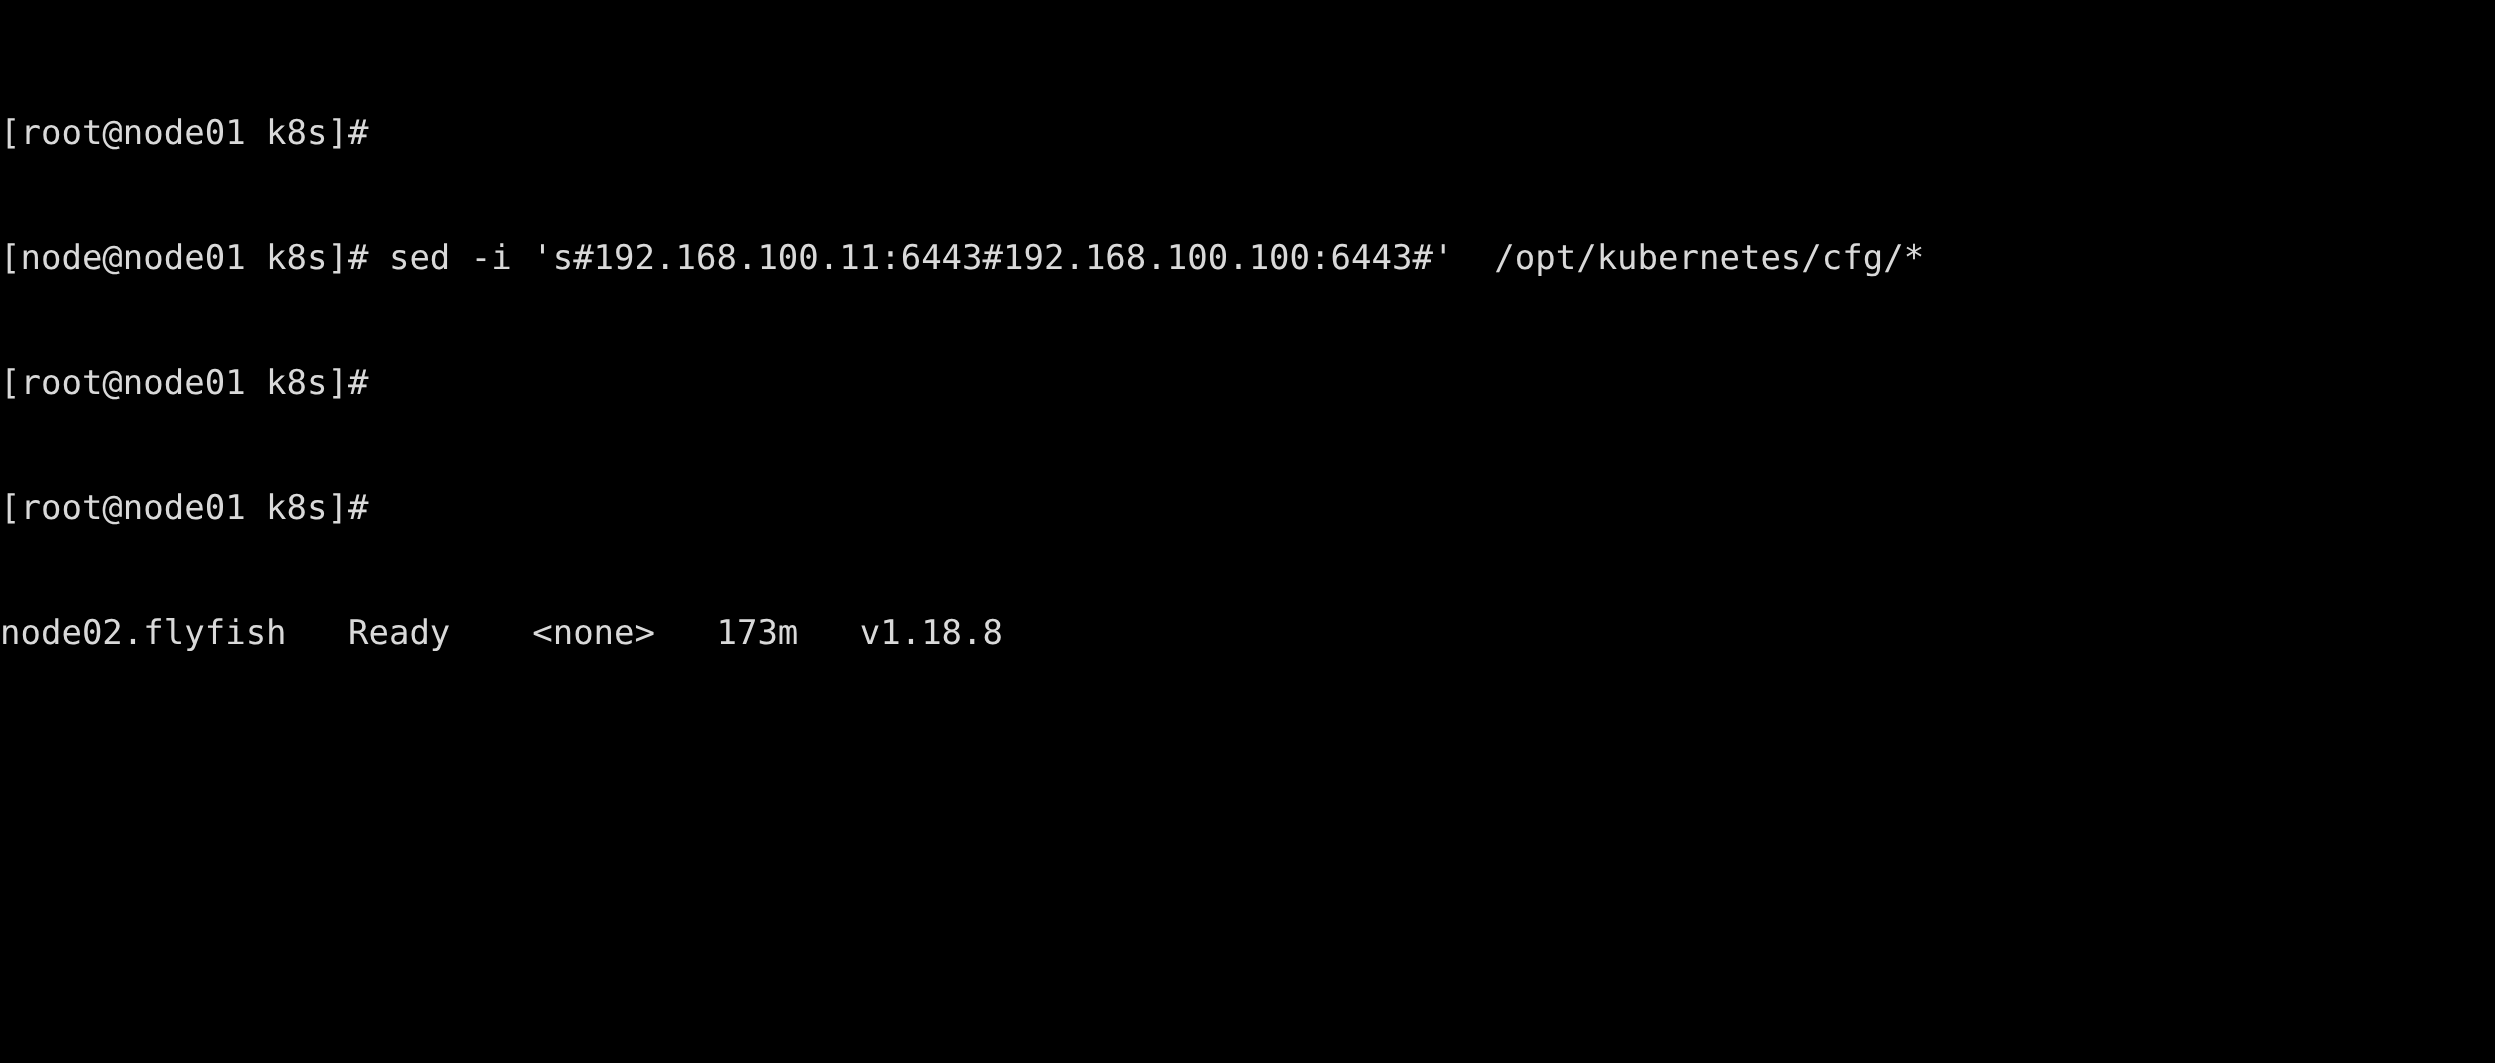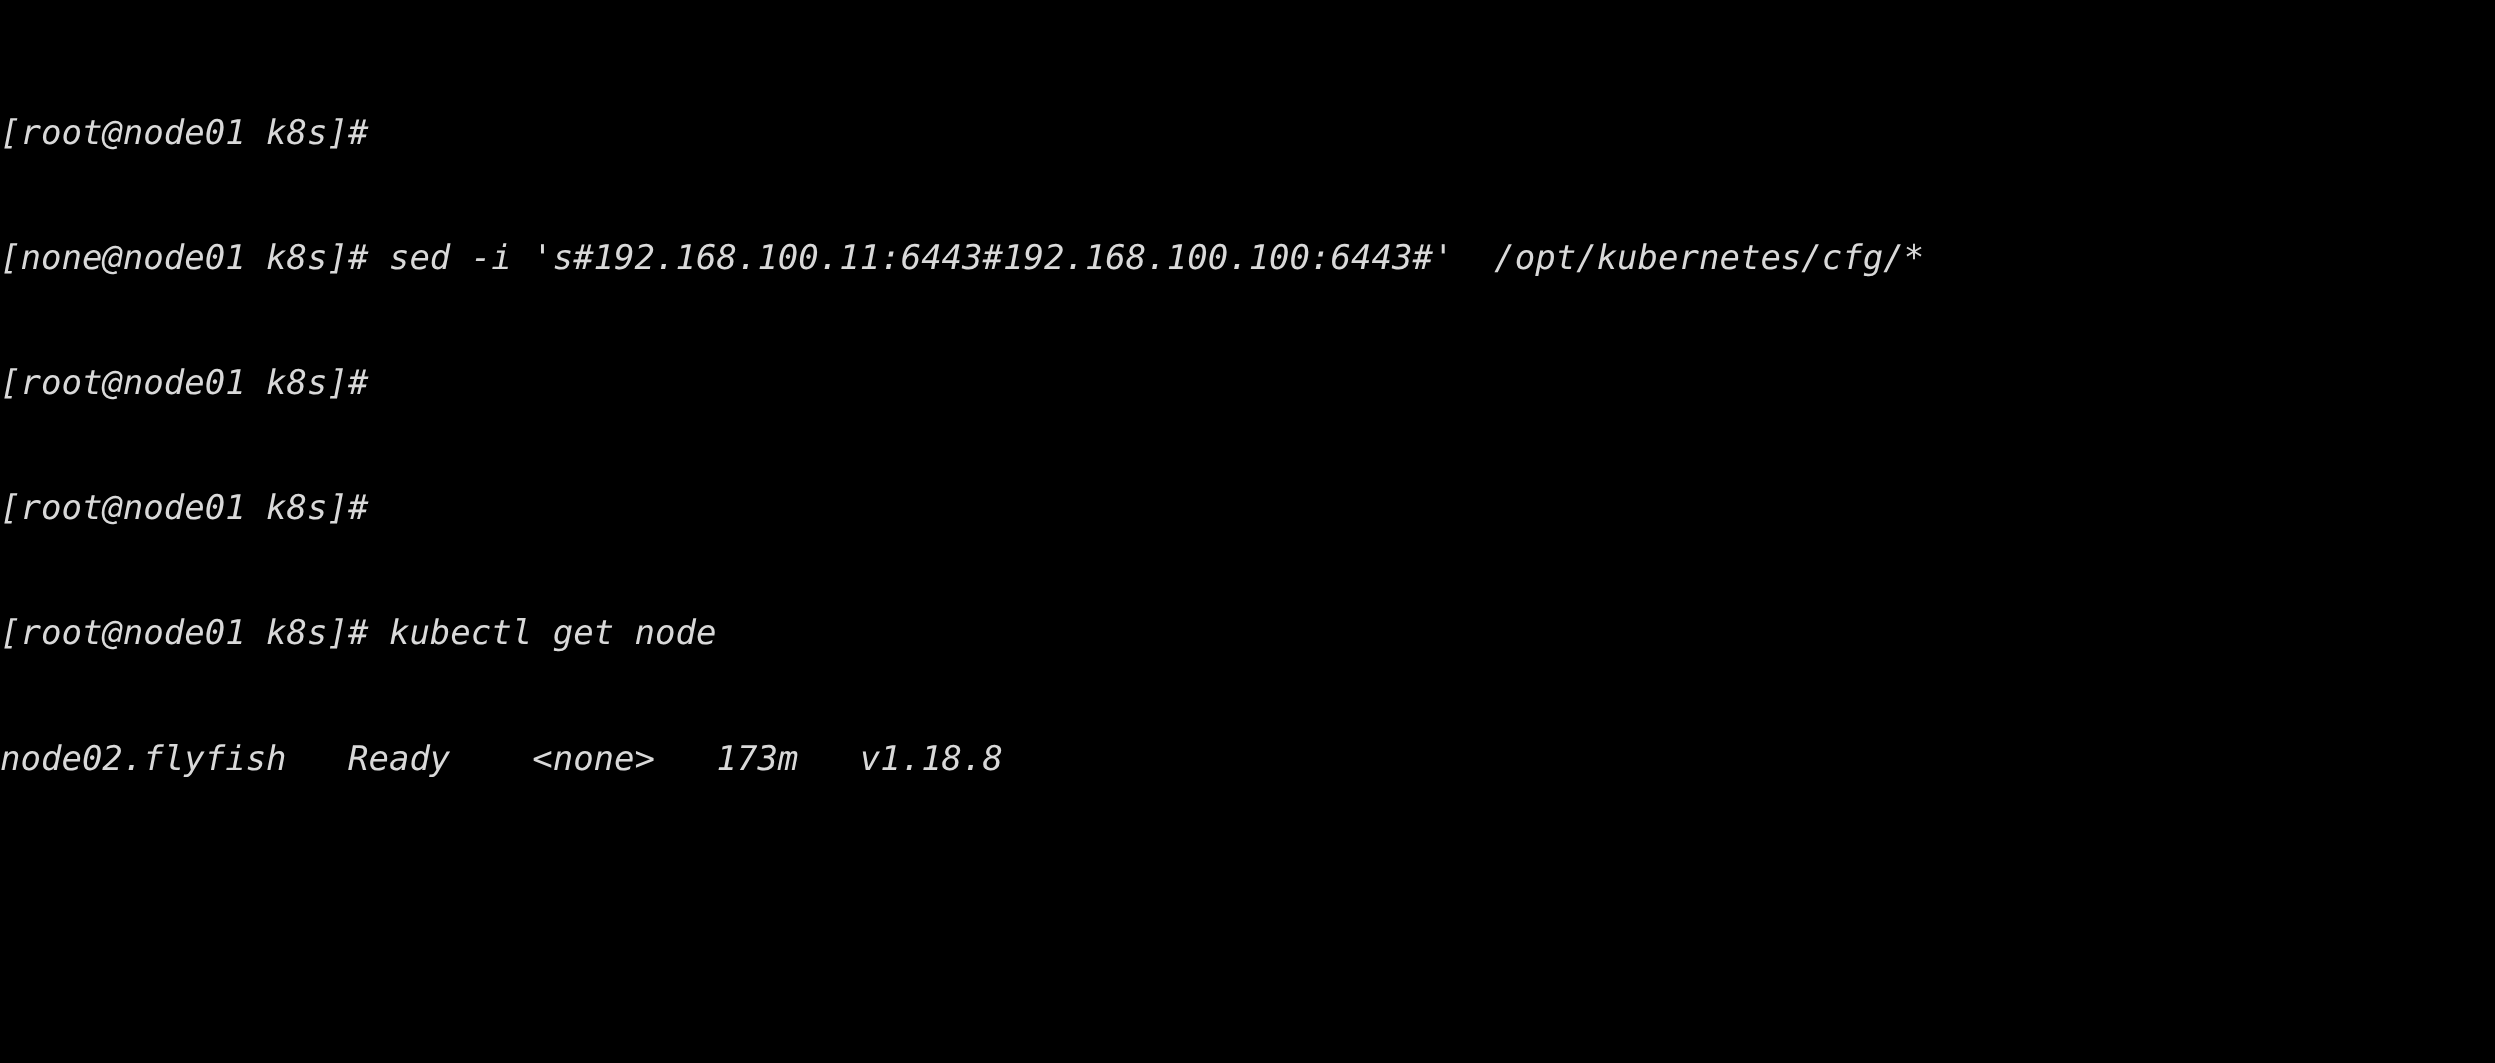"[root@node01 k8s]#" .line { font-style: italic -> none }
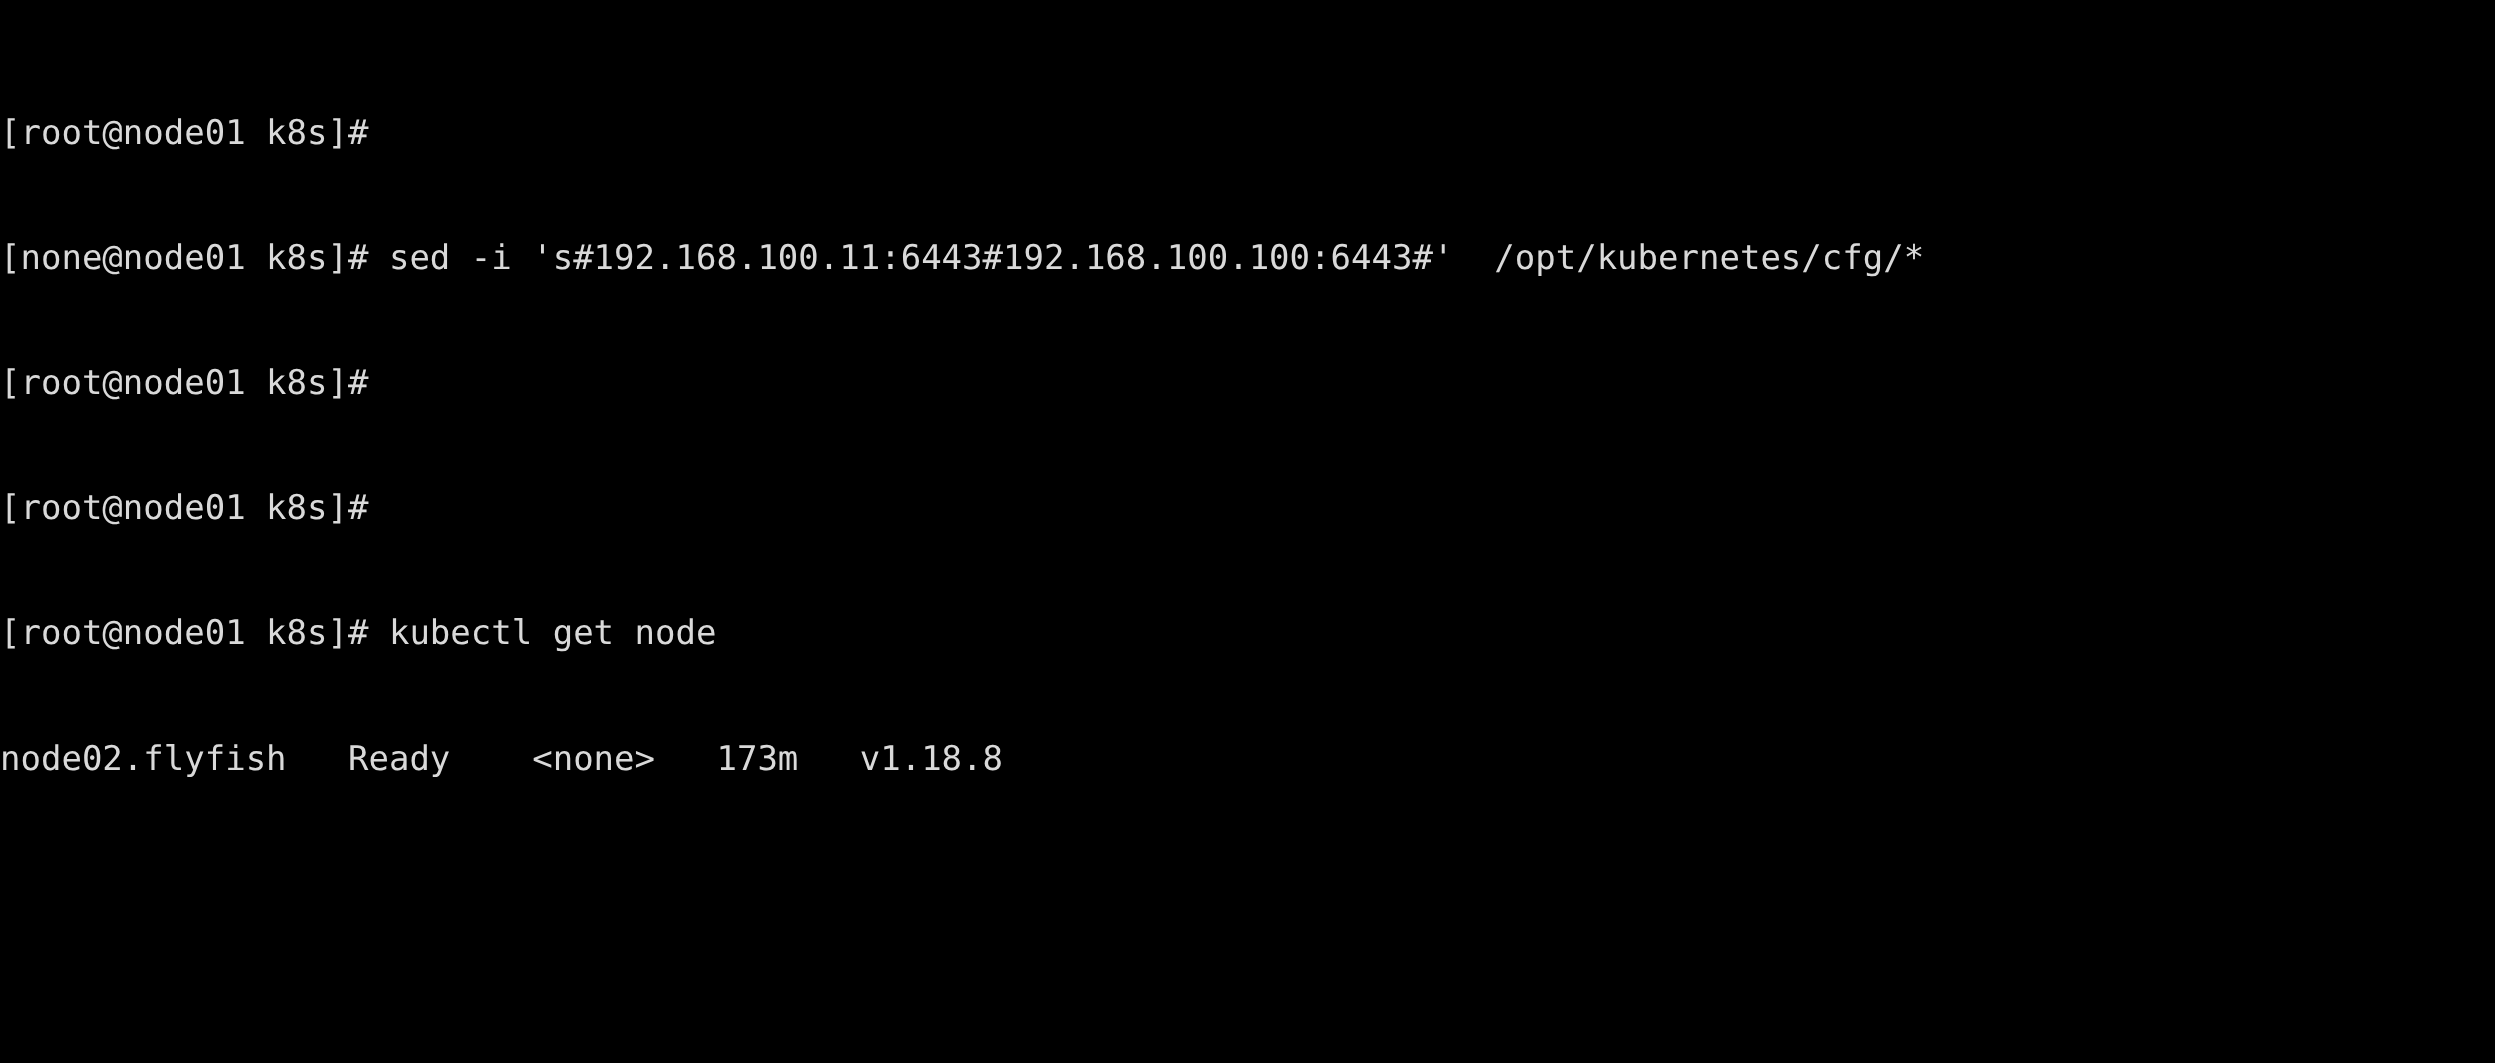"[none@node01 k8s]# sed -i" span.line { text: none@node01 -> node@node01 }
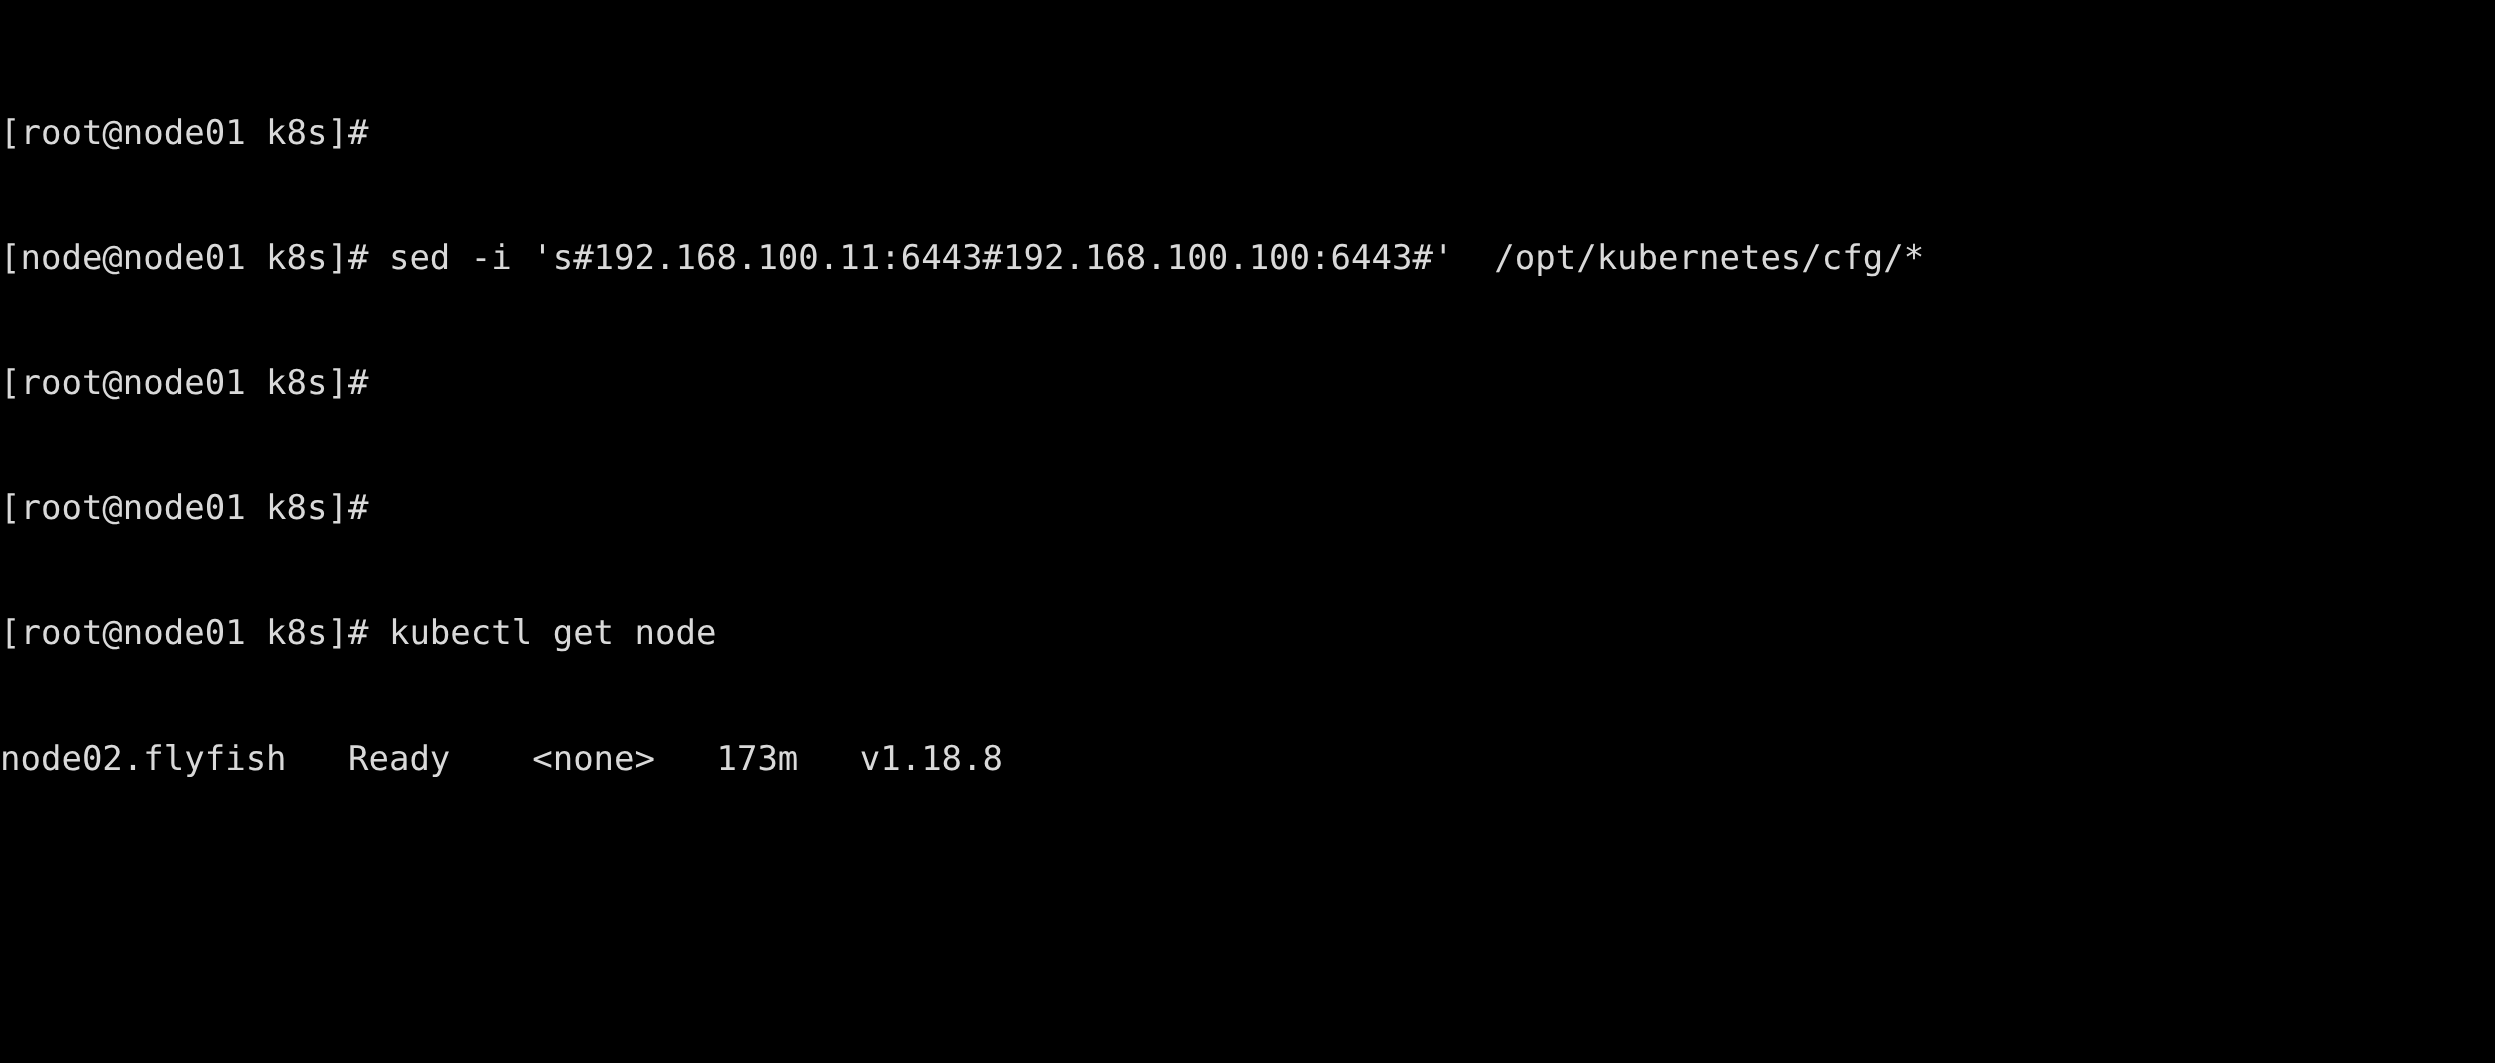"[root@node01 k8s]# kubectl get node" span.line { html: <span>[root@node01 k8s]# kubectl get node</span> -> none }
